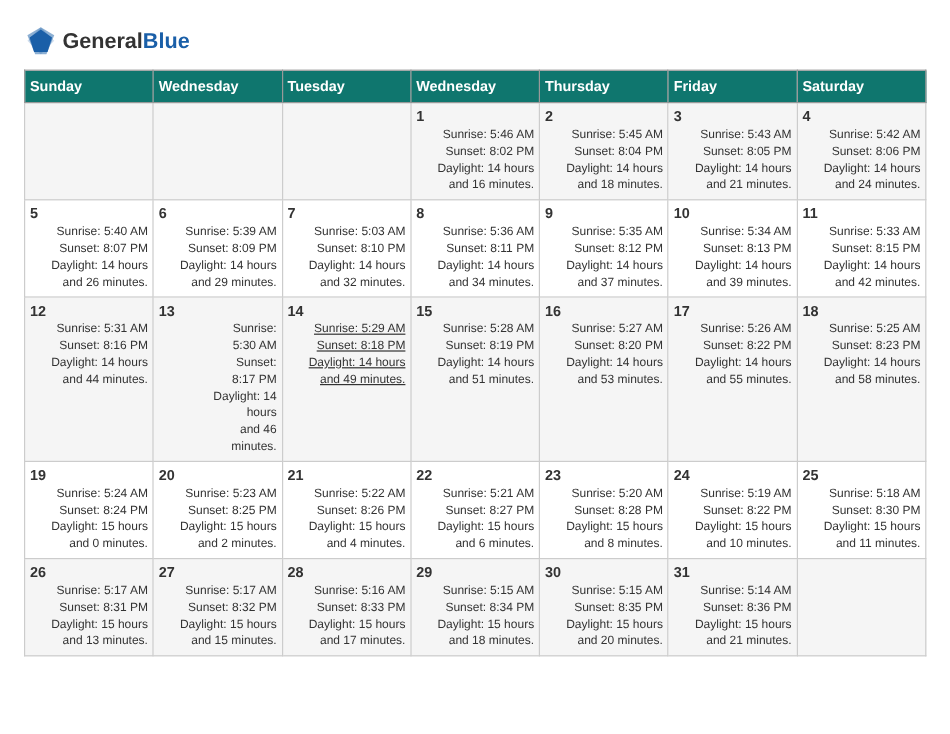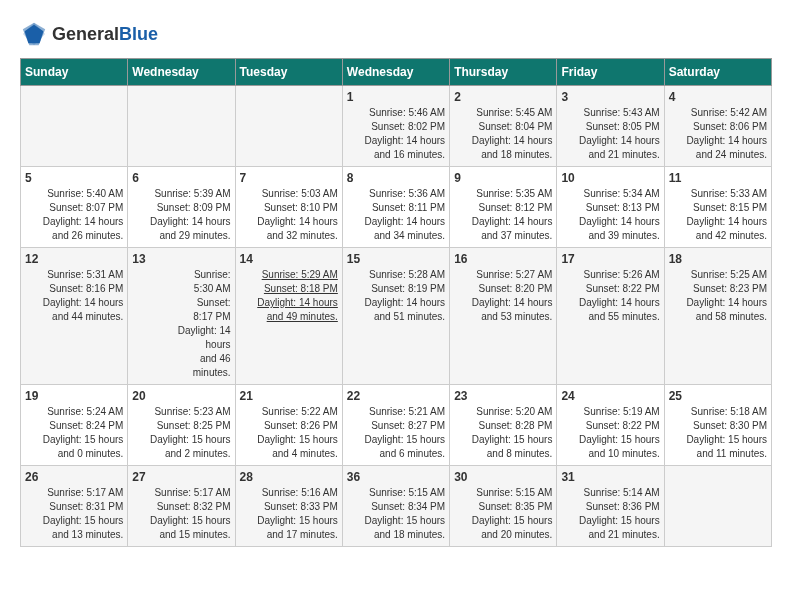"36" div.day-number { text: 36 -> 29 }
